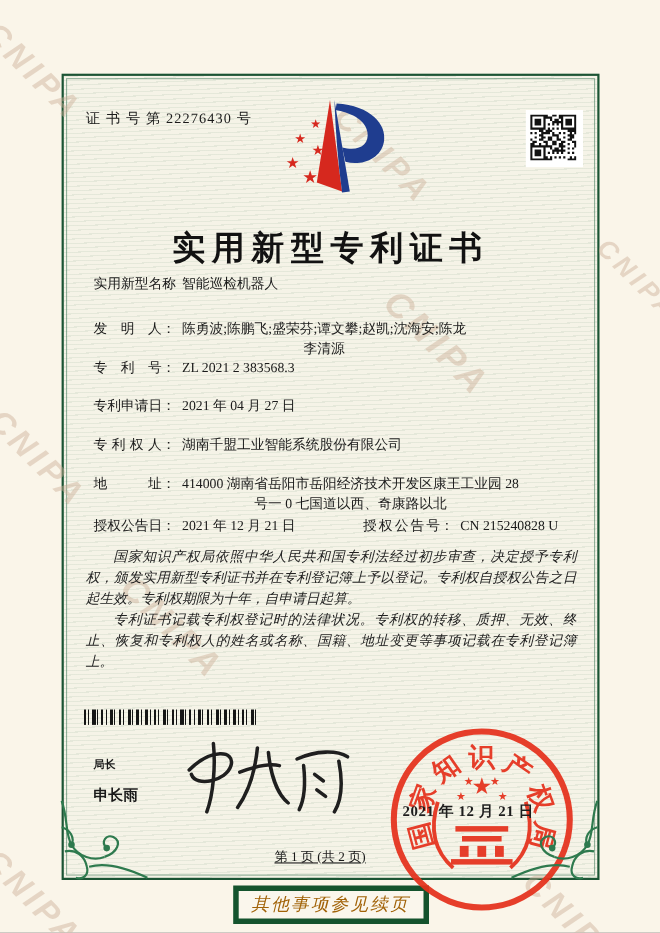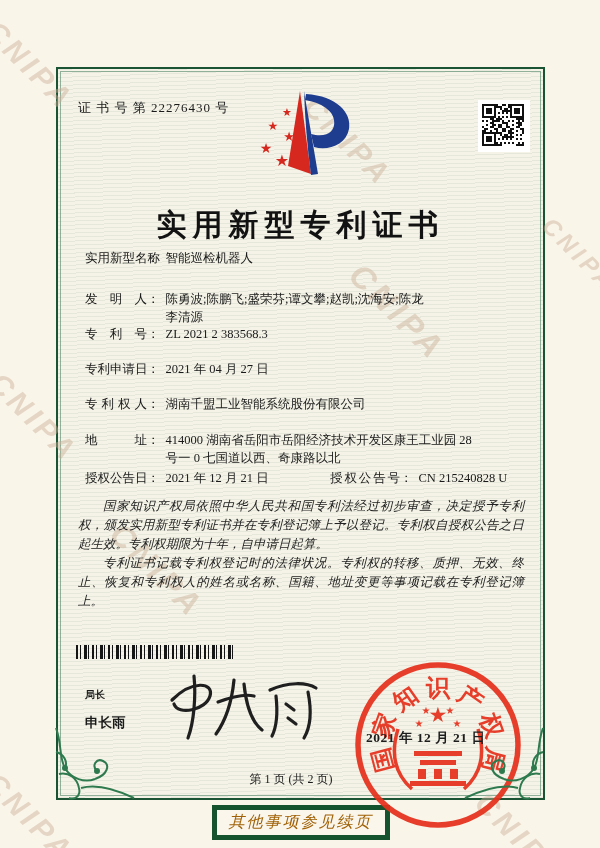"智能巡检机器人" .fvalue { text-align: none -> center }
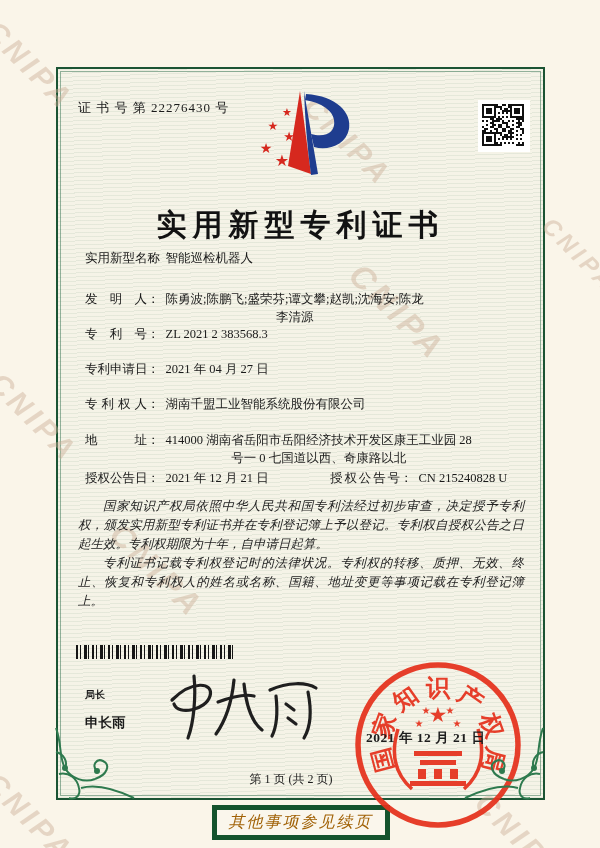"第 1 页 (共 2" .page-info { text-decoration: none -> underline }
